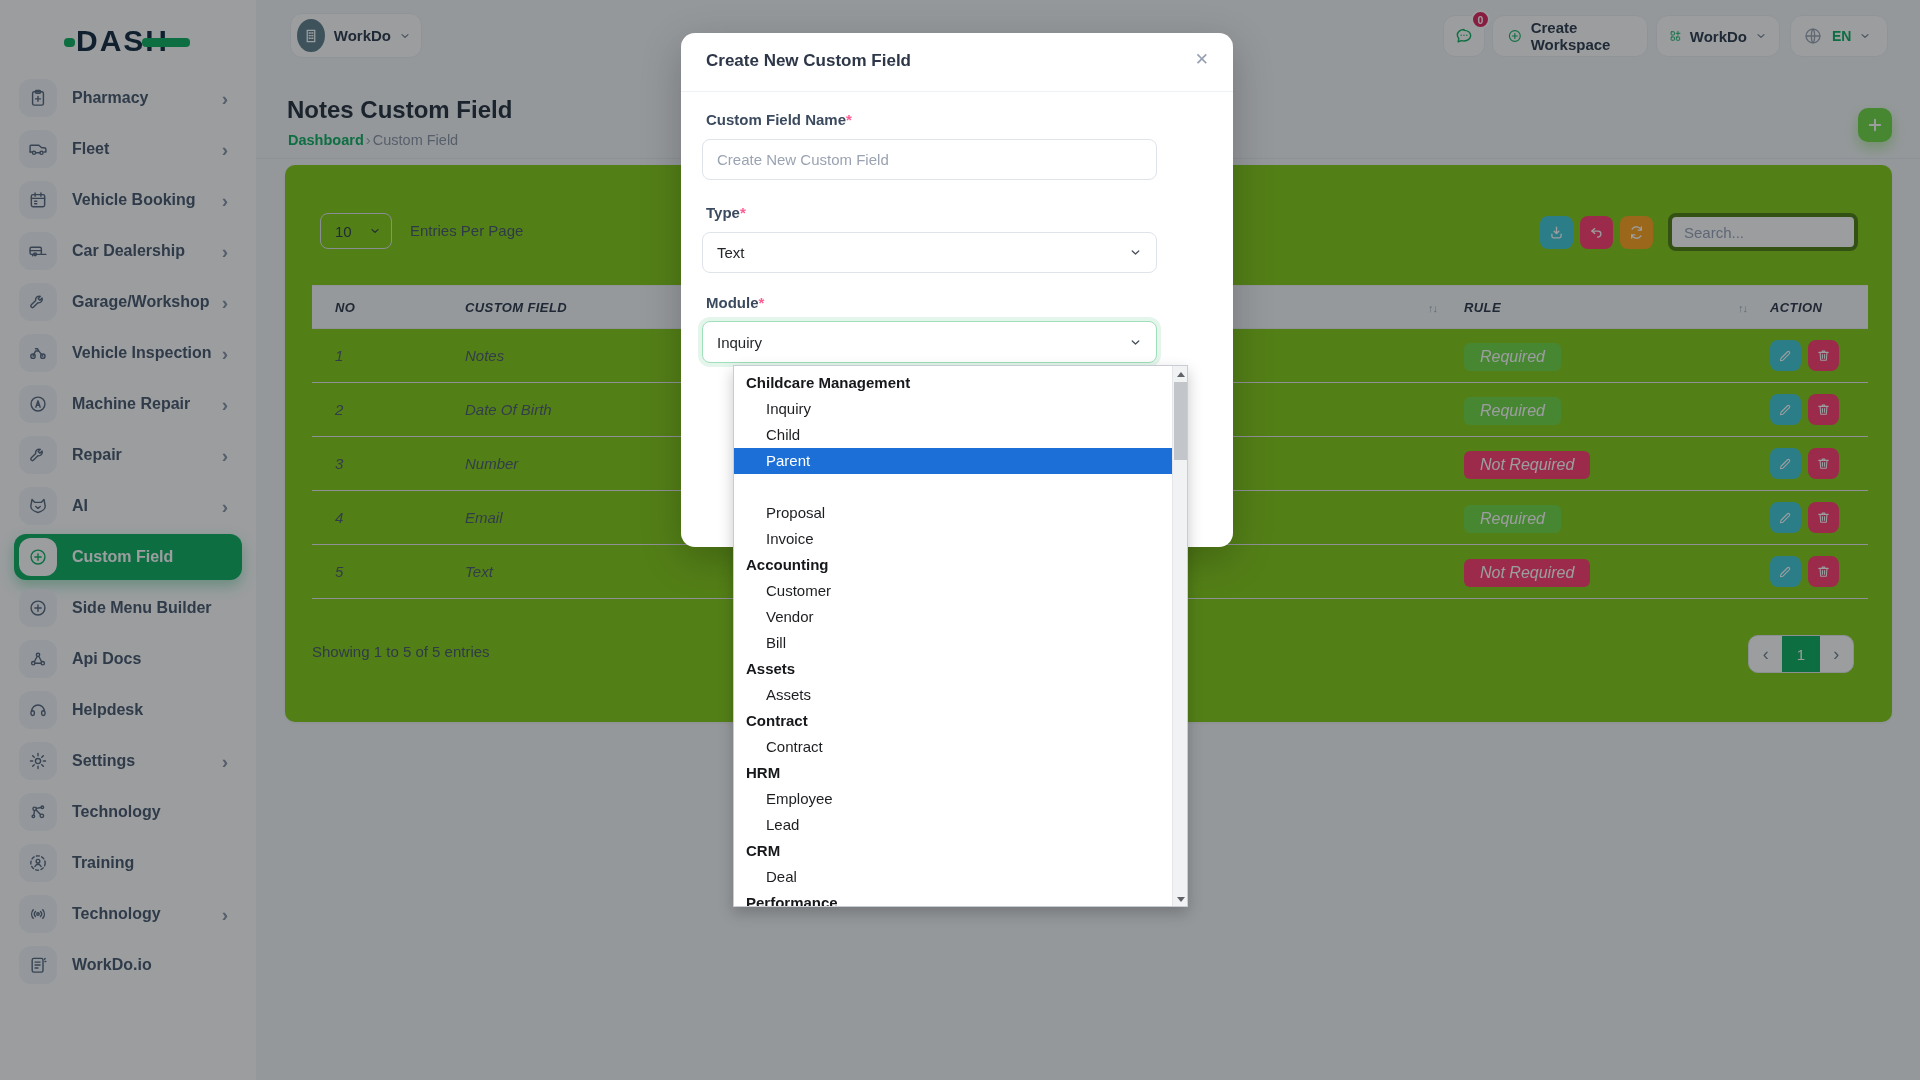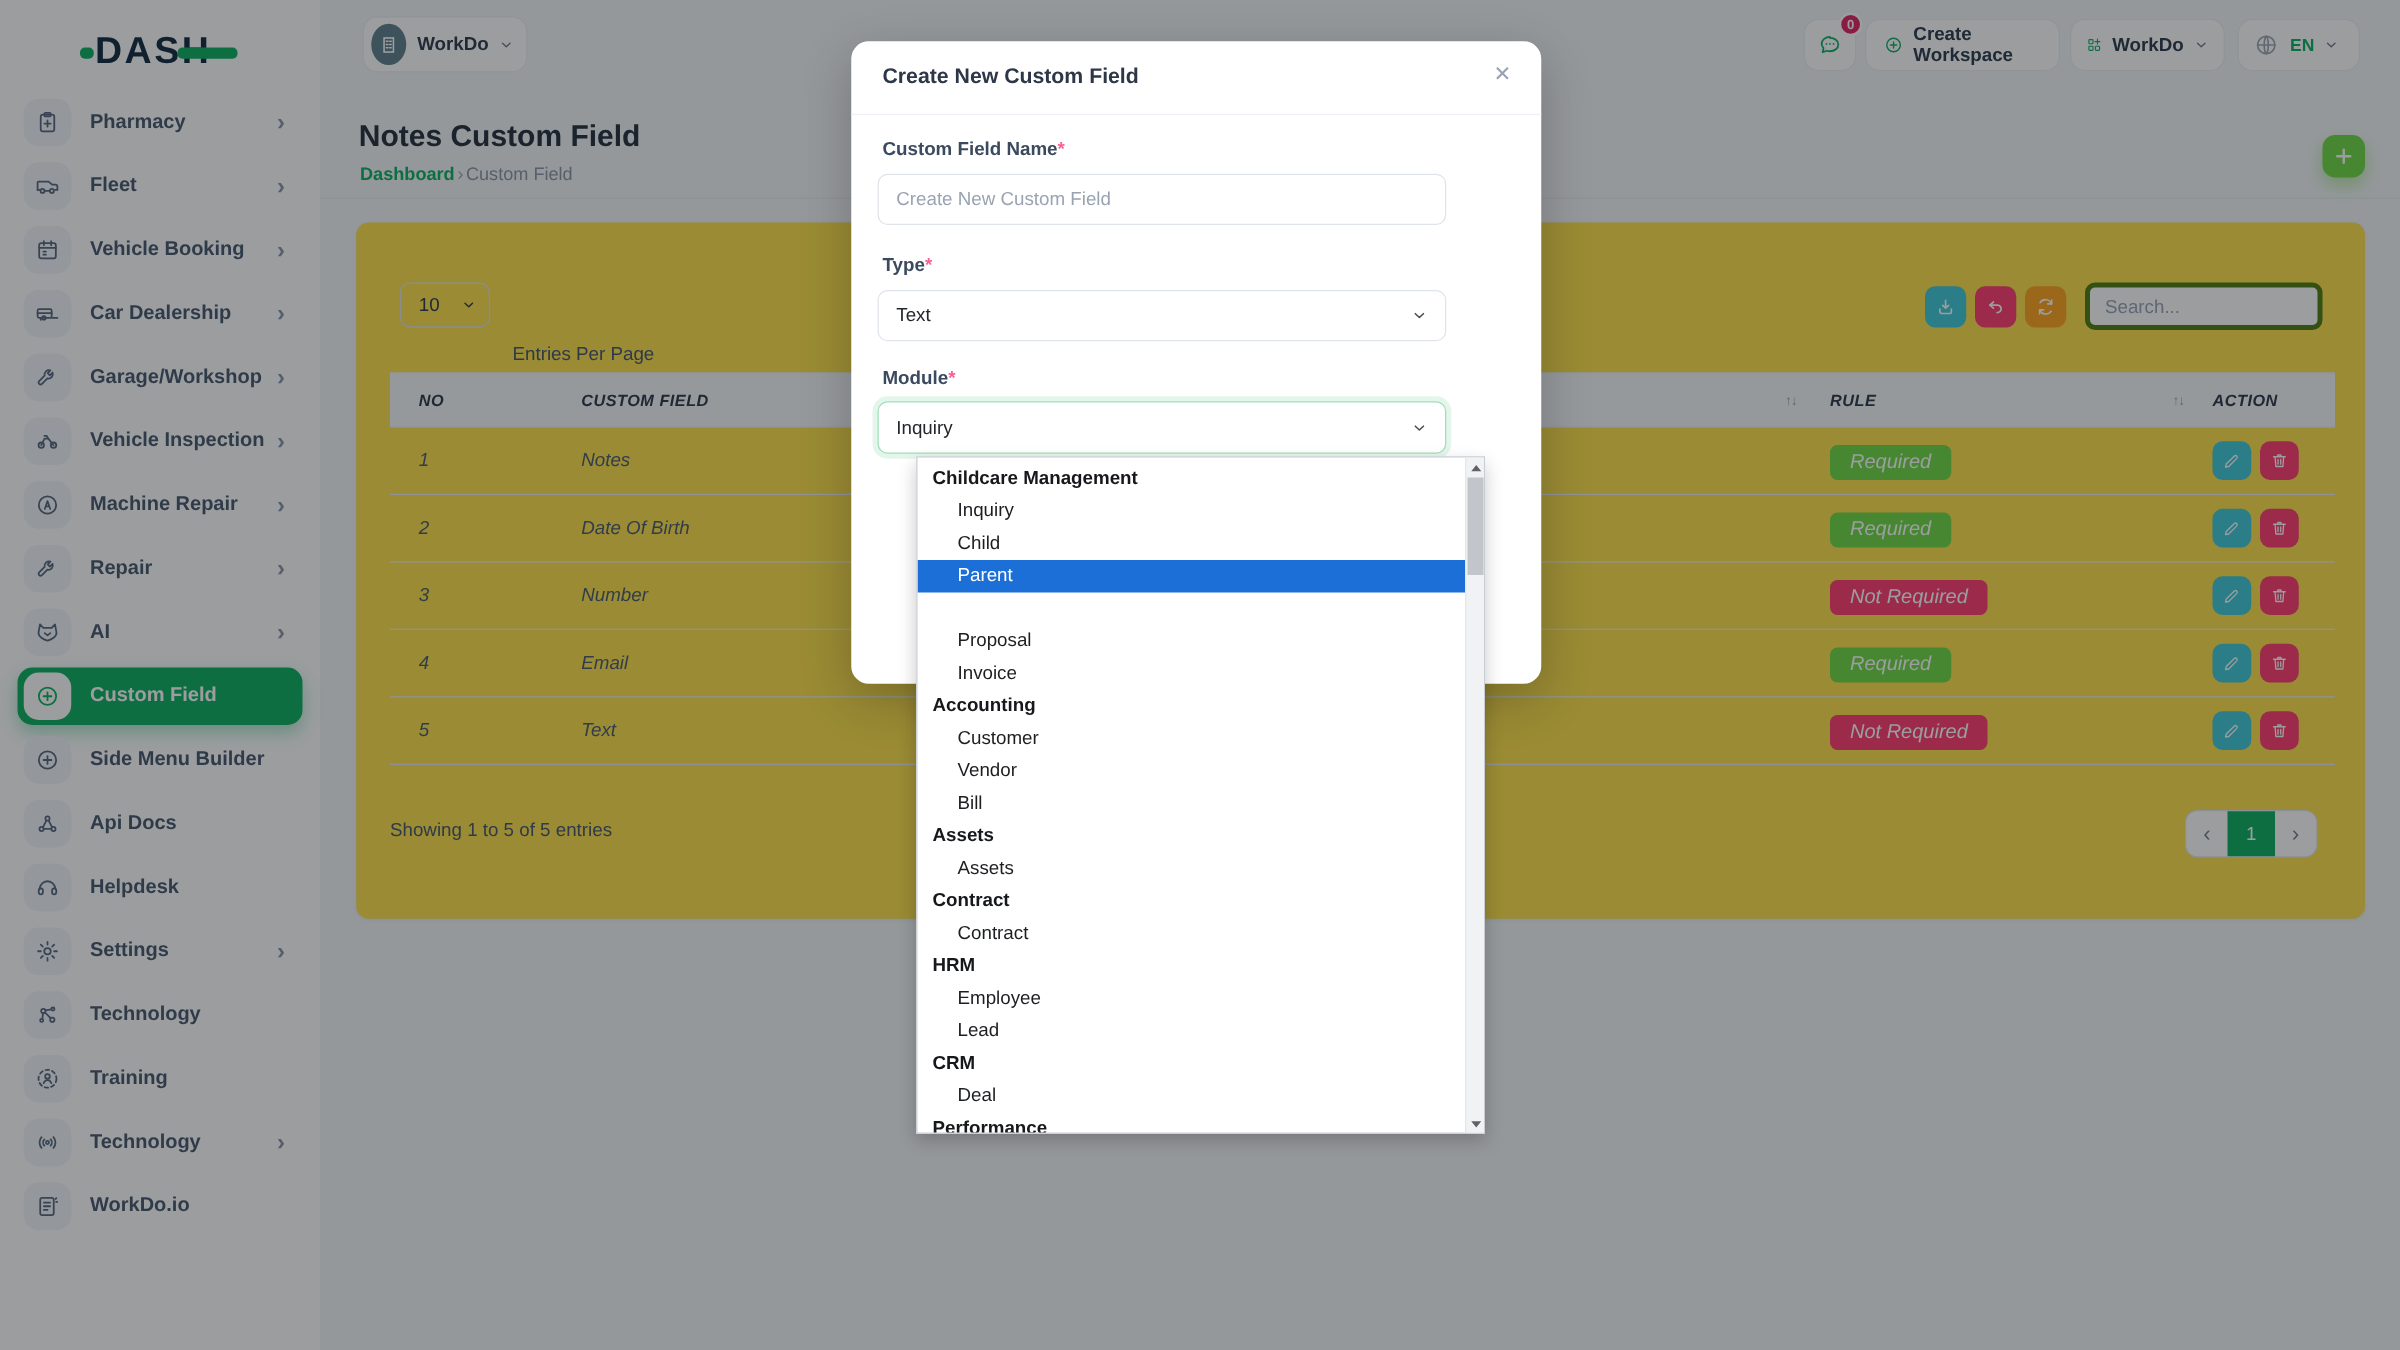"10" .card { background: #fde047 -> #84cc16; top: 178px -> 165px }
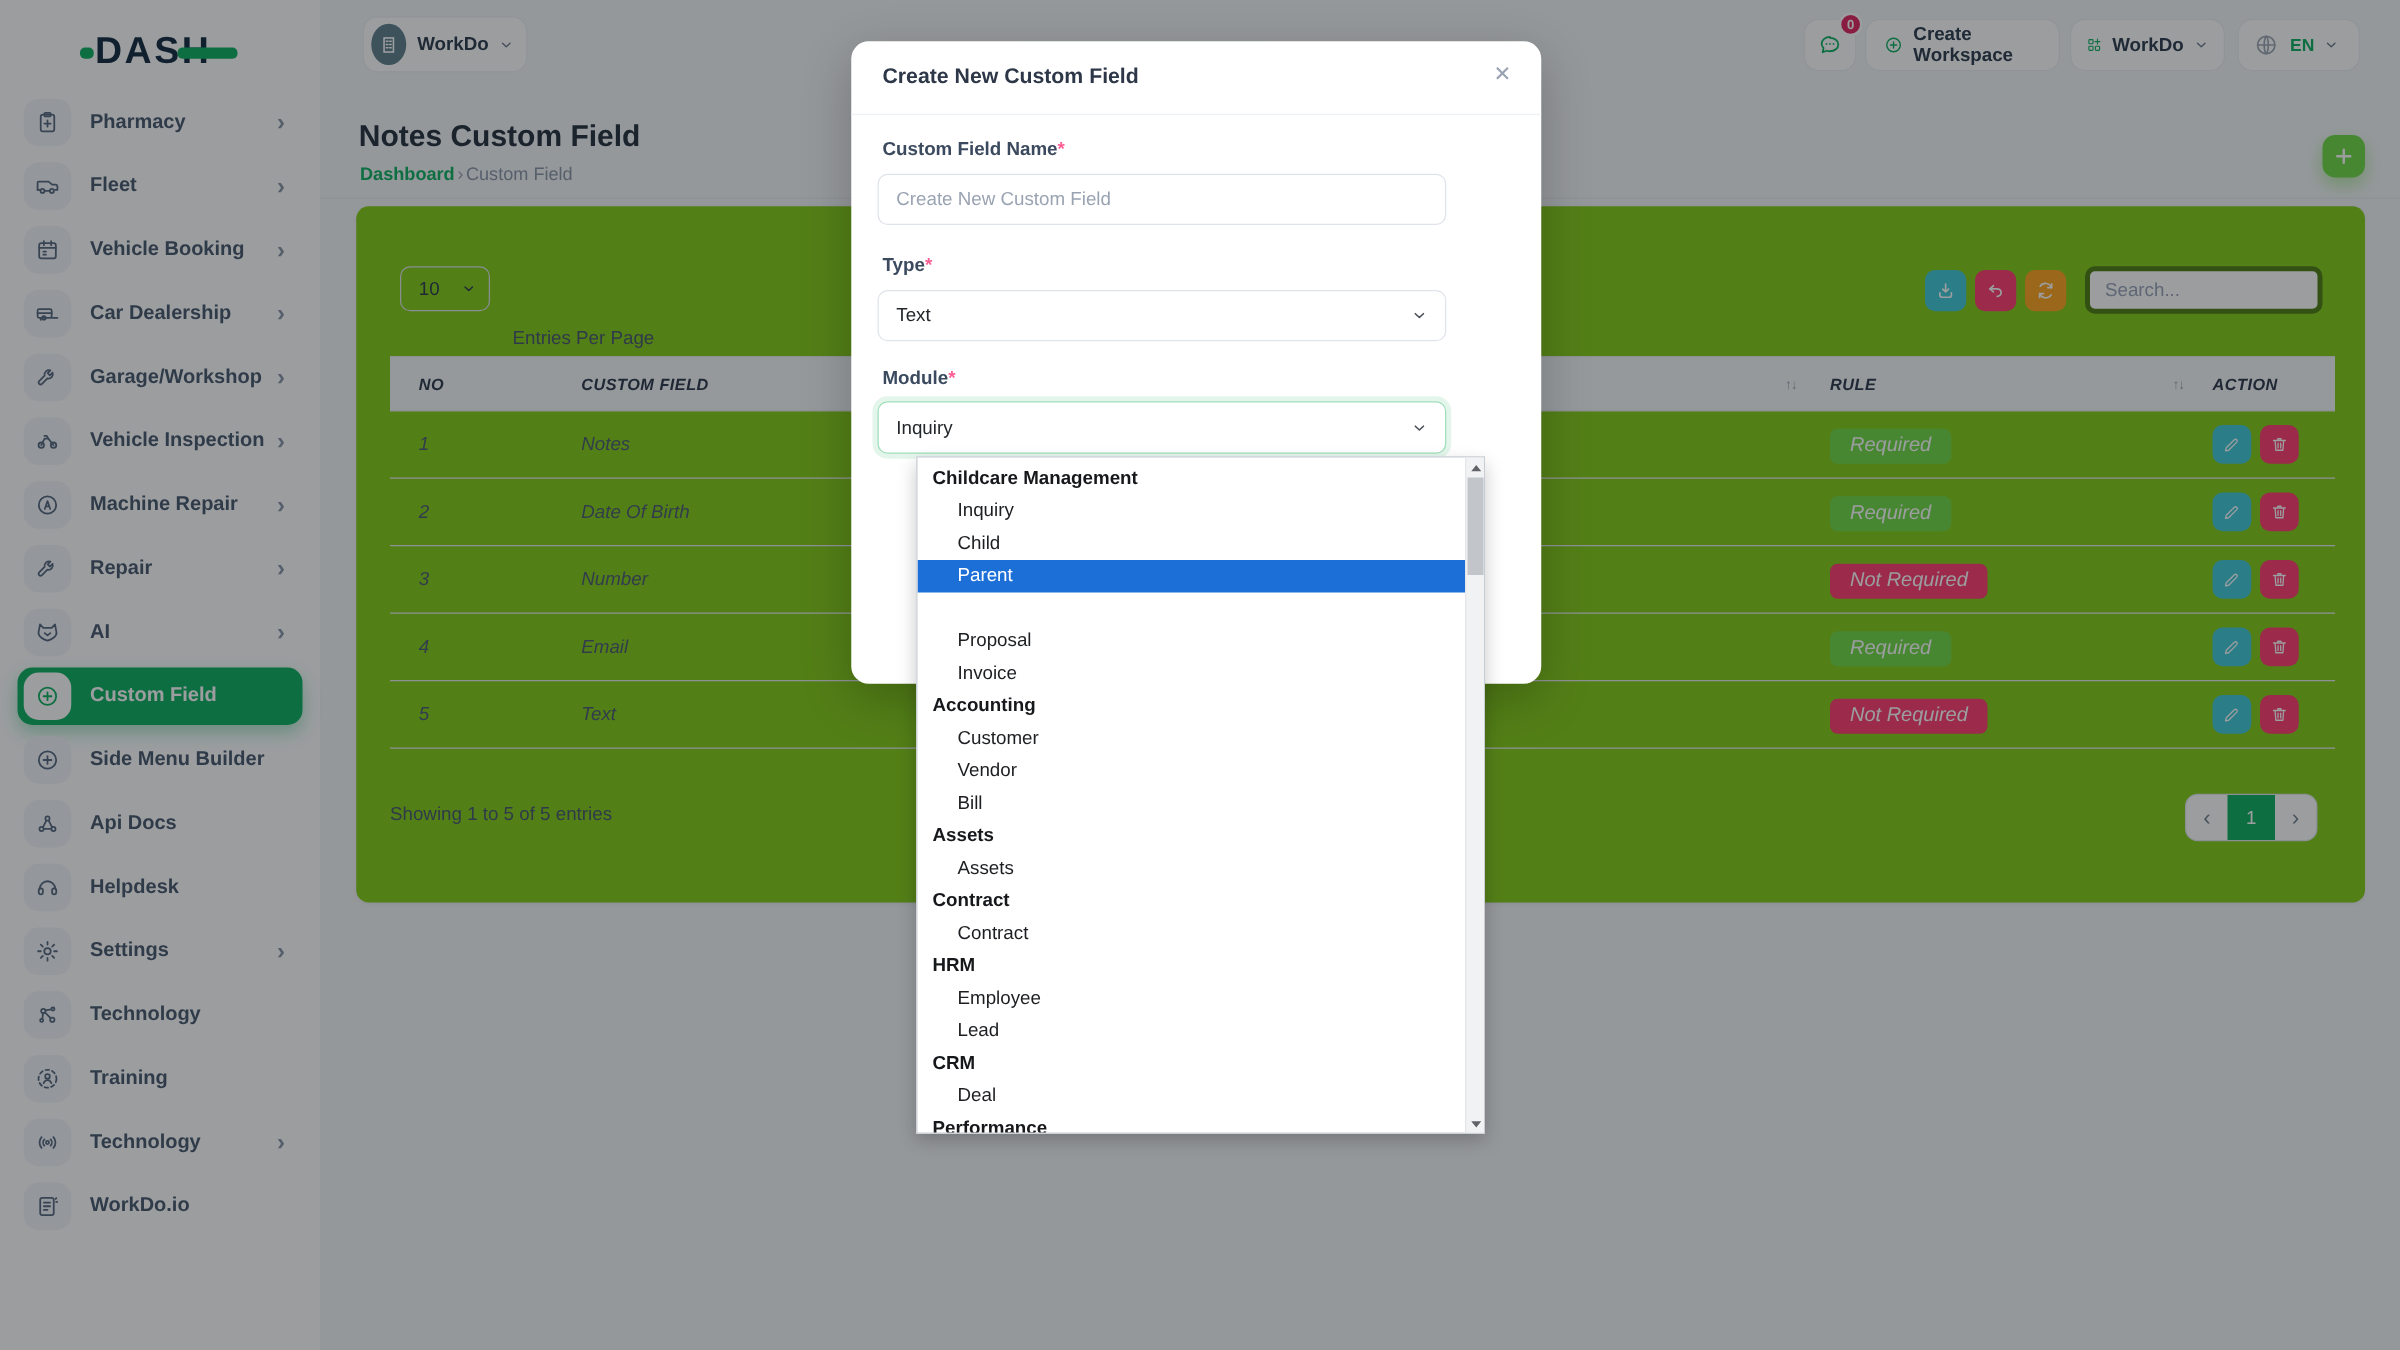"Entries Per Page" .entries-label { margin-top: 40px -> none }
